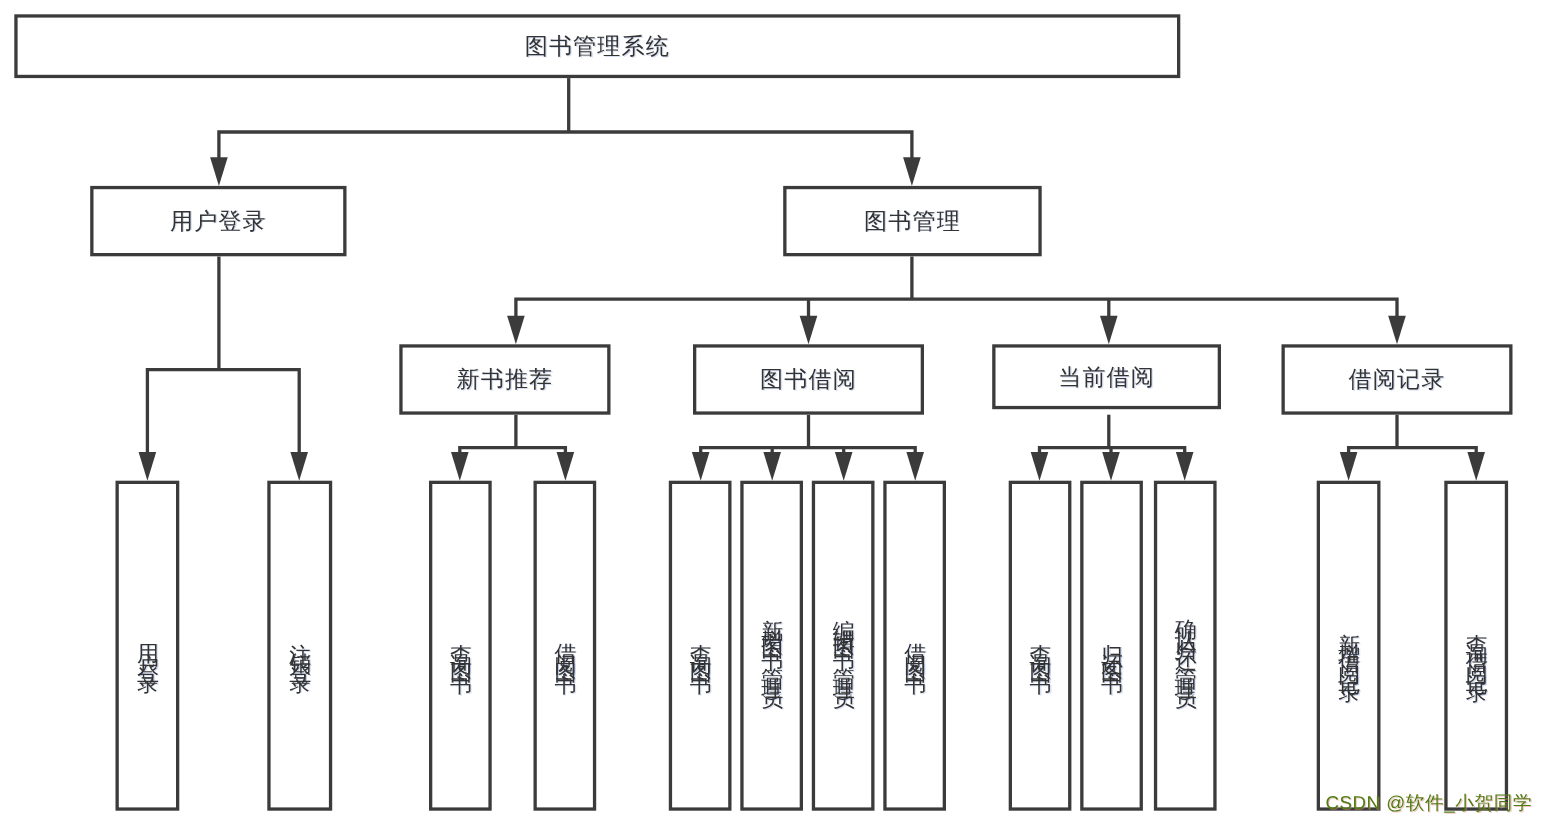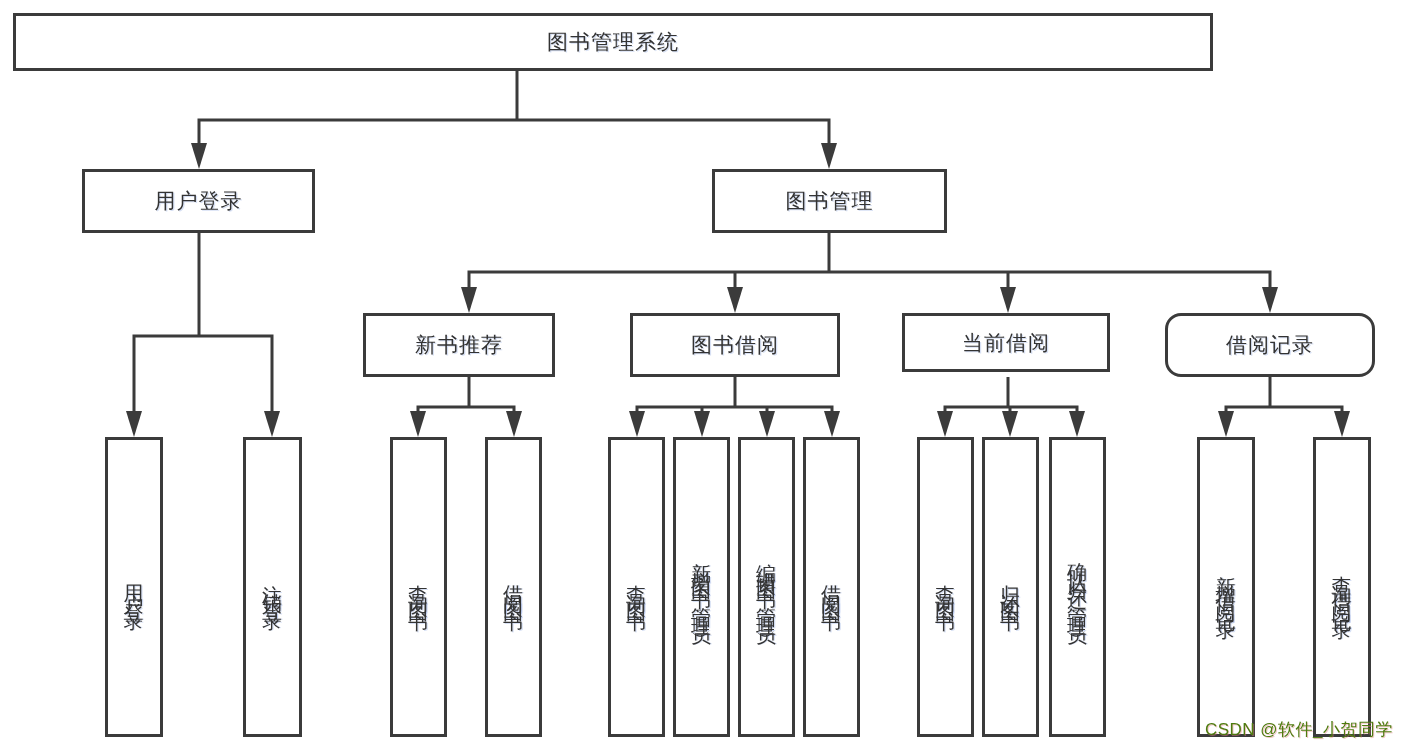"图书管理系统" .b-root { width: 1200px -> 1060px }
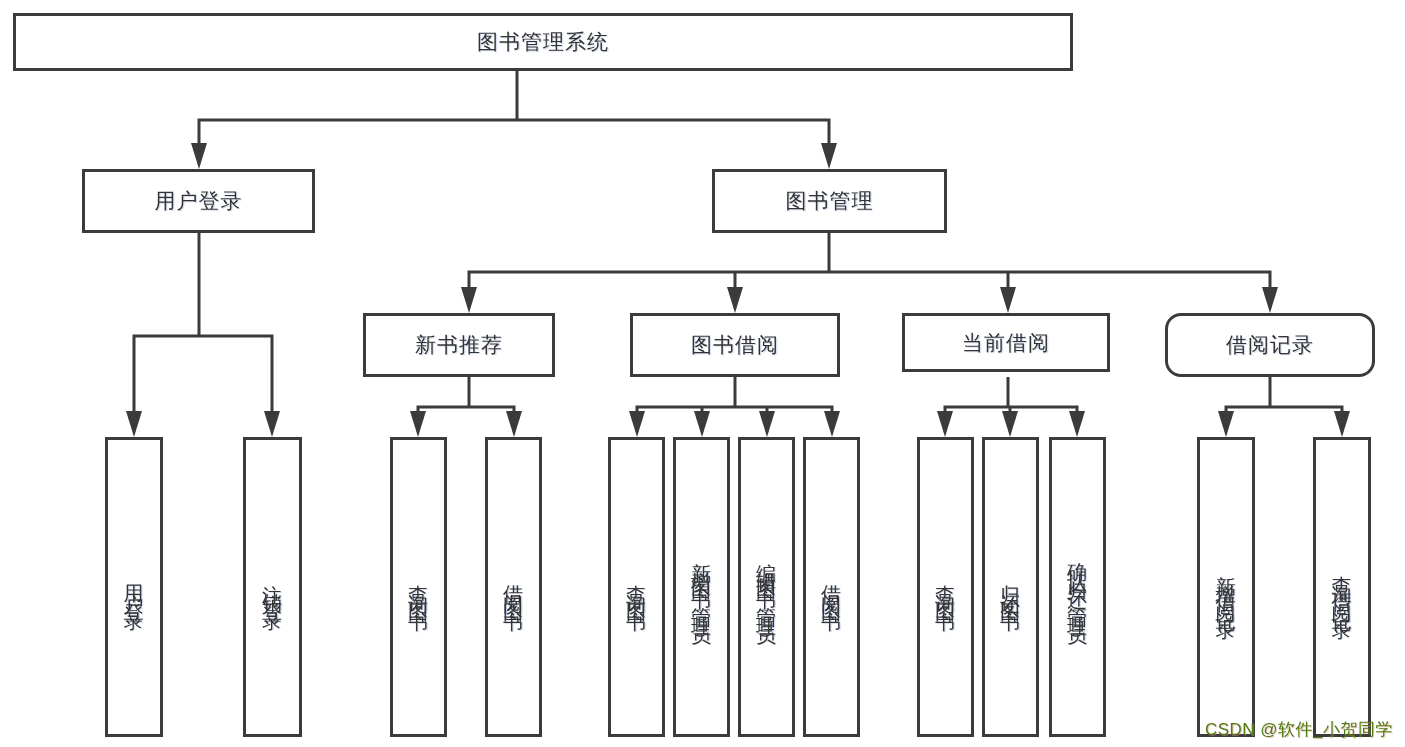"借阅记录" .b-record { border-radius: 16px -> none }
